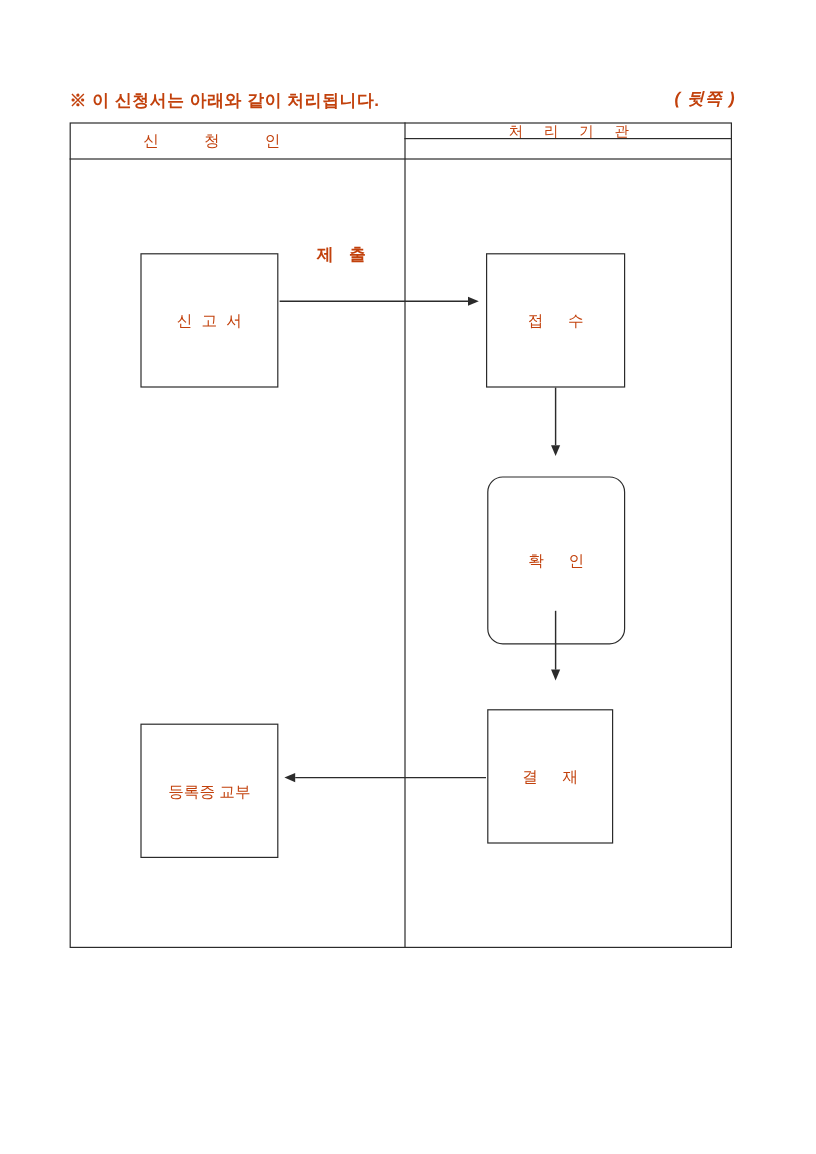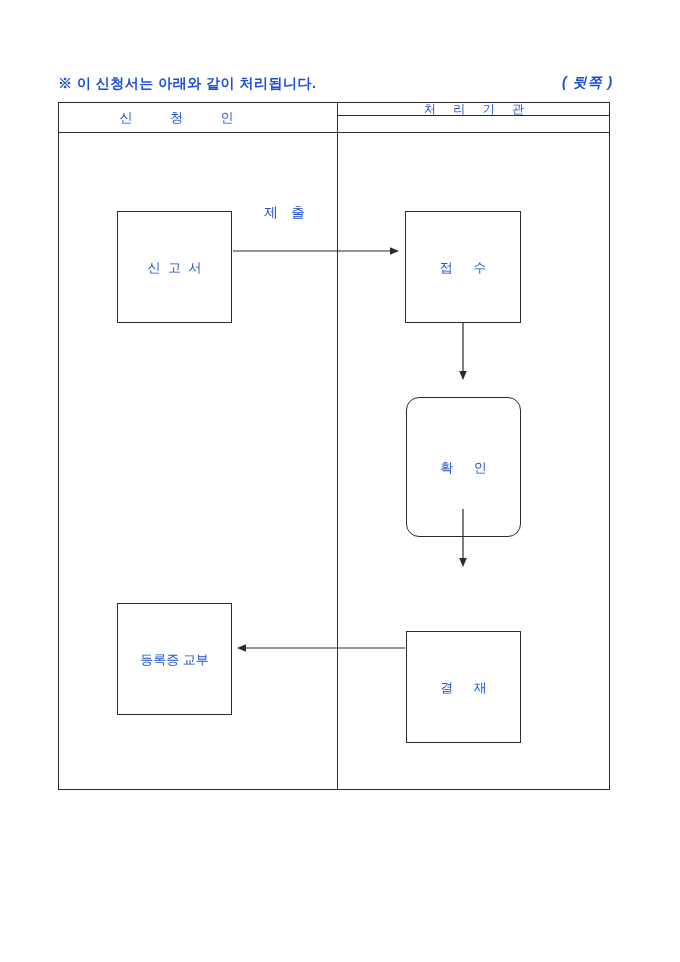"※ 이 신청서는 아래와 같이" .page { color: #1d4ed8 -> #c2410c }
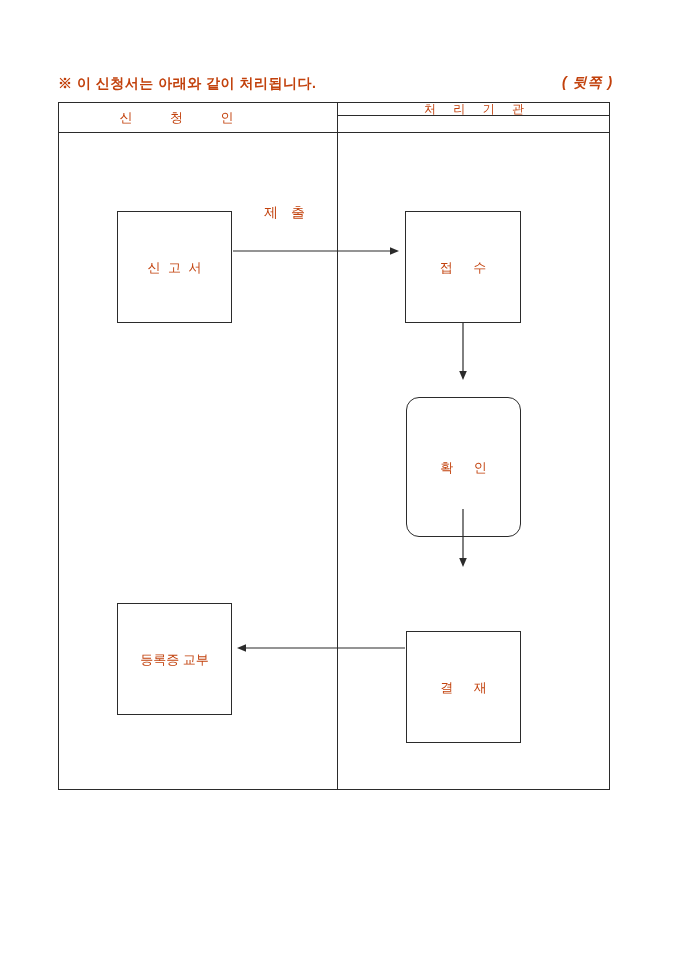"제 출" .txt { font-weight: none -> bold }
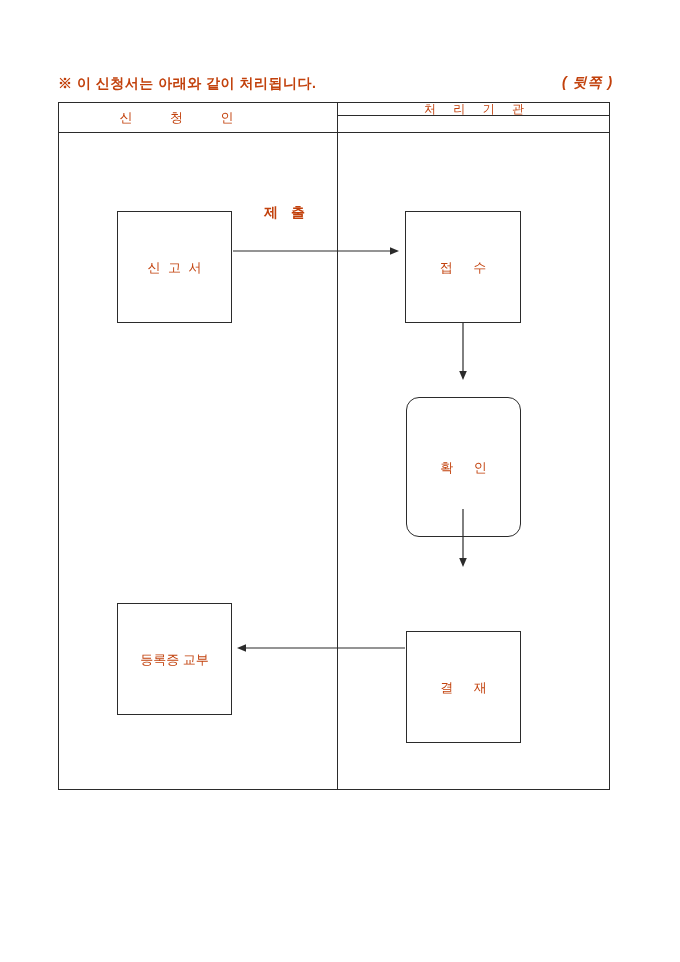"결 재" .box-approval { margin-top: 40px -> none; width: 115px -> 105px }
